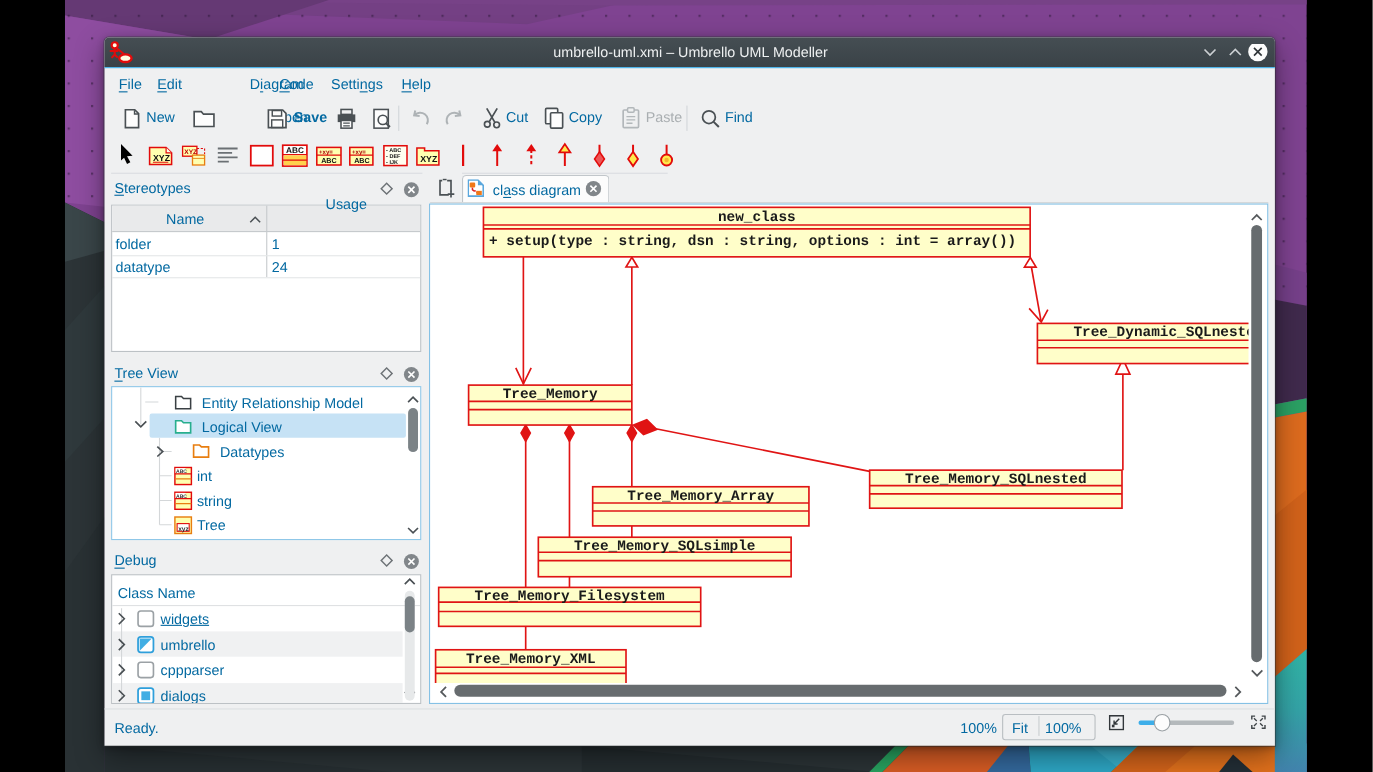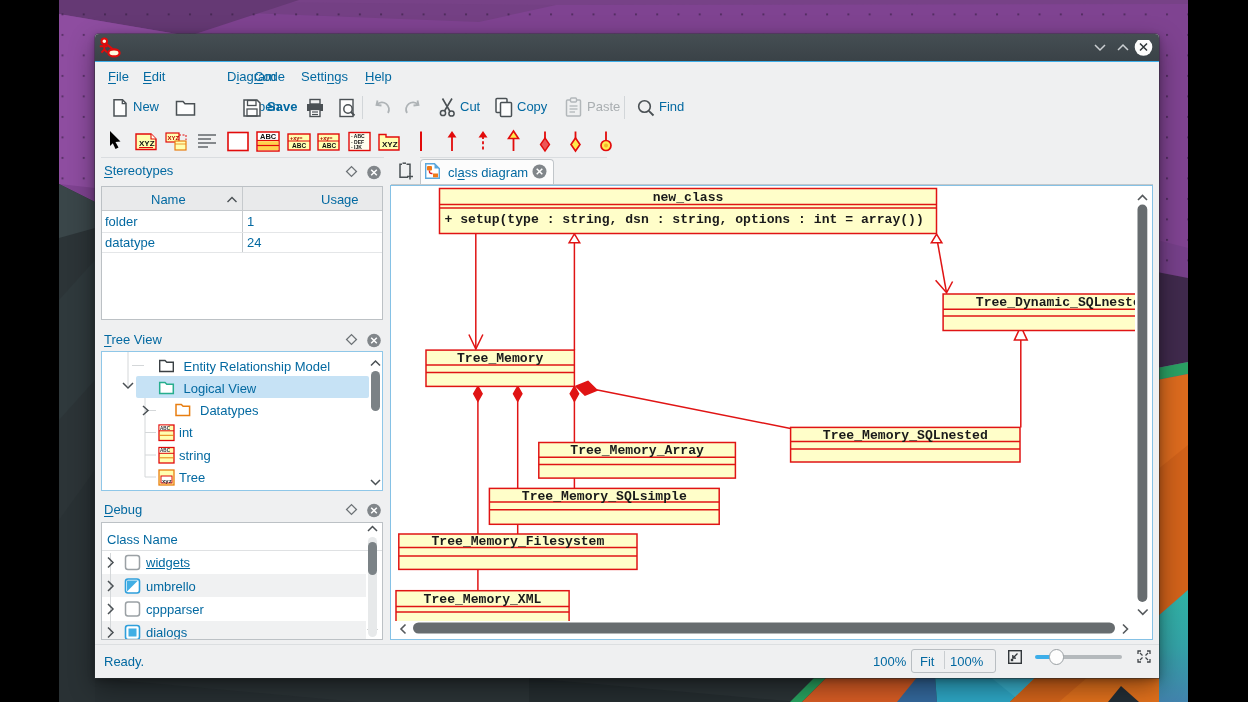"umbrello-uml.xmi – Umbrello UML Modeller" div.abs { html: none -> <div>umbrello-uml.xmi – Umbrello UML Modeller</div> }
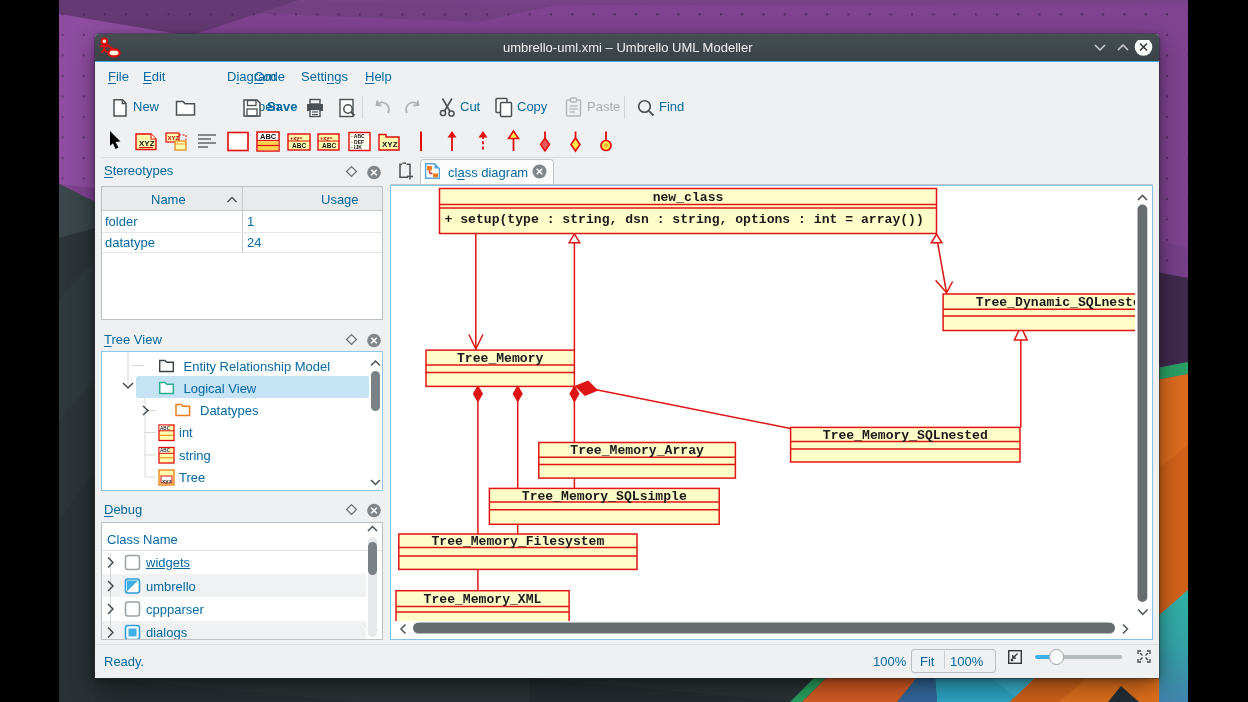"Usage" div.abs { margin-left: 25px -> none; top: 192px -> 178px }
